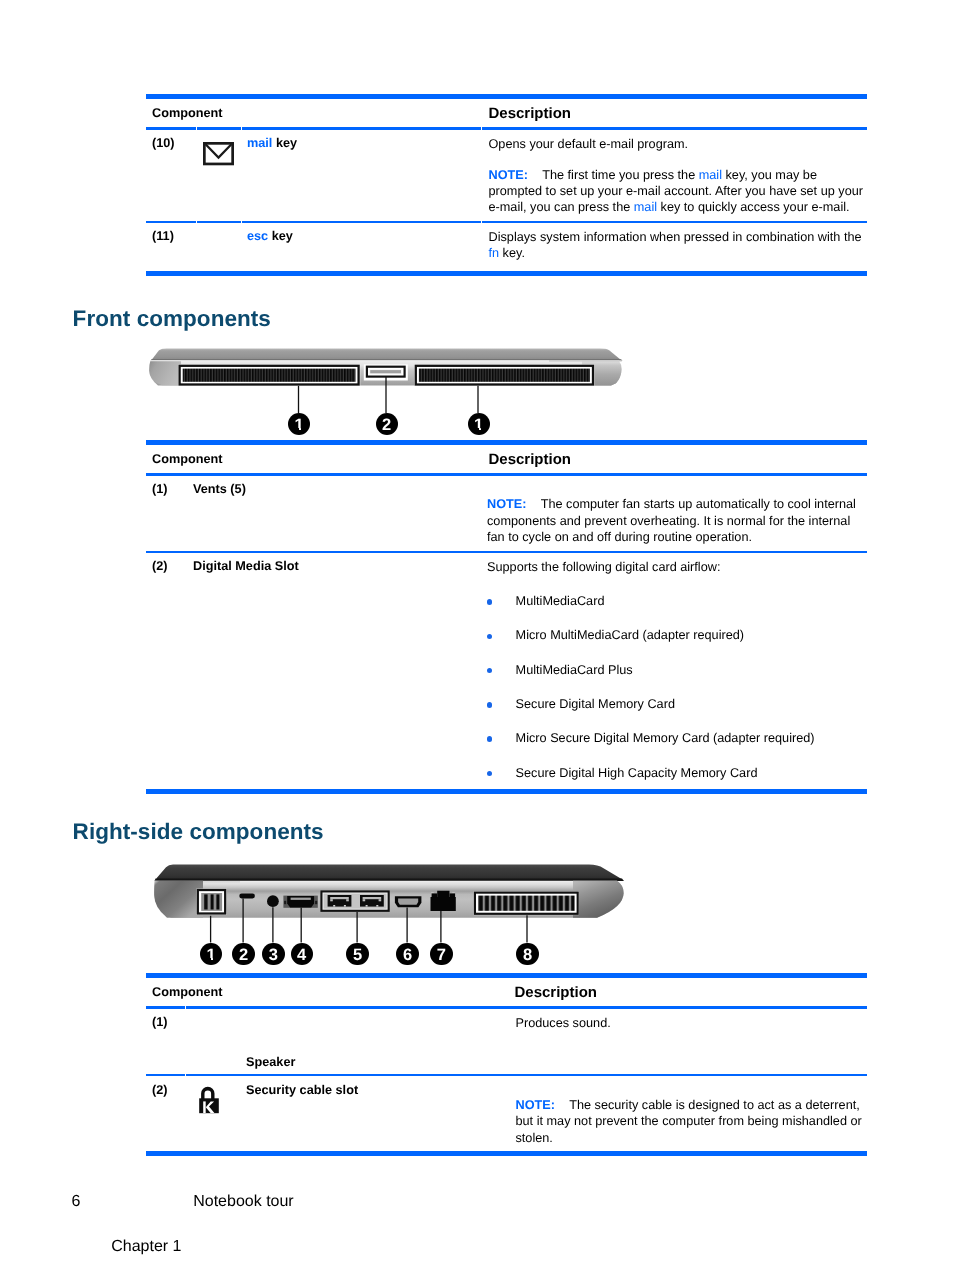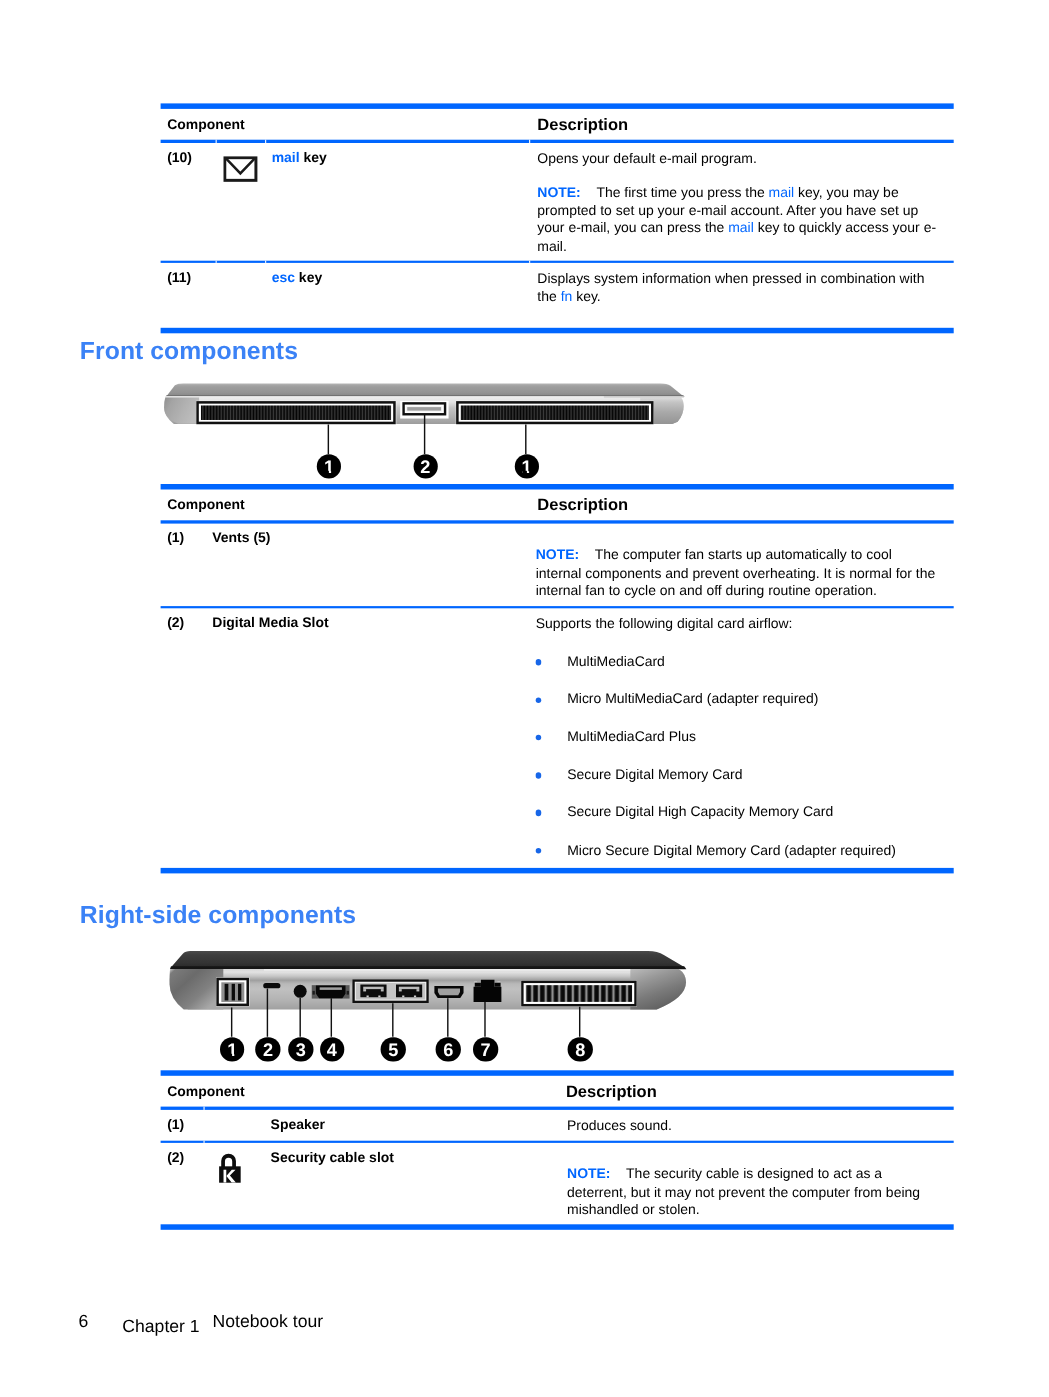"Opens your default e-mail program." .p { margin: 0 16px 0 0 -> 0 0 0 0 }
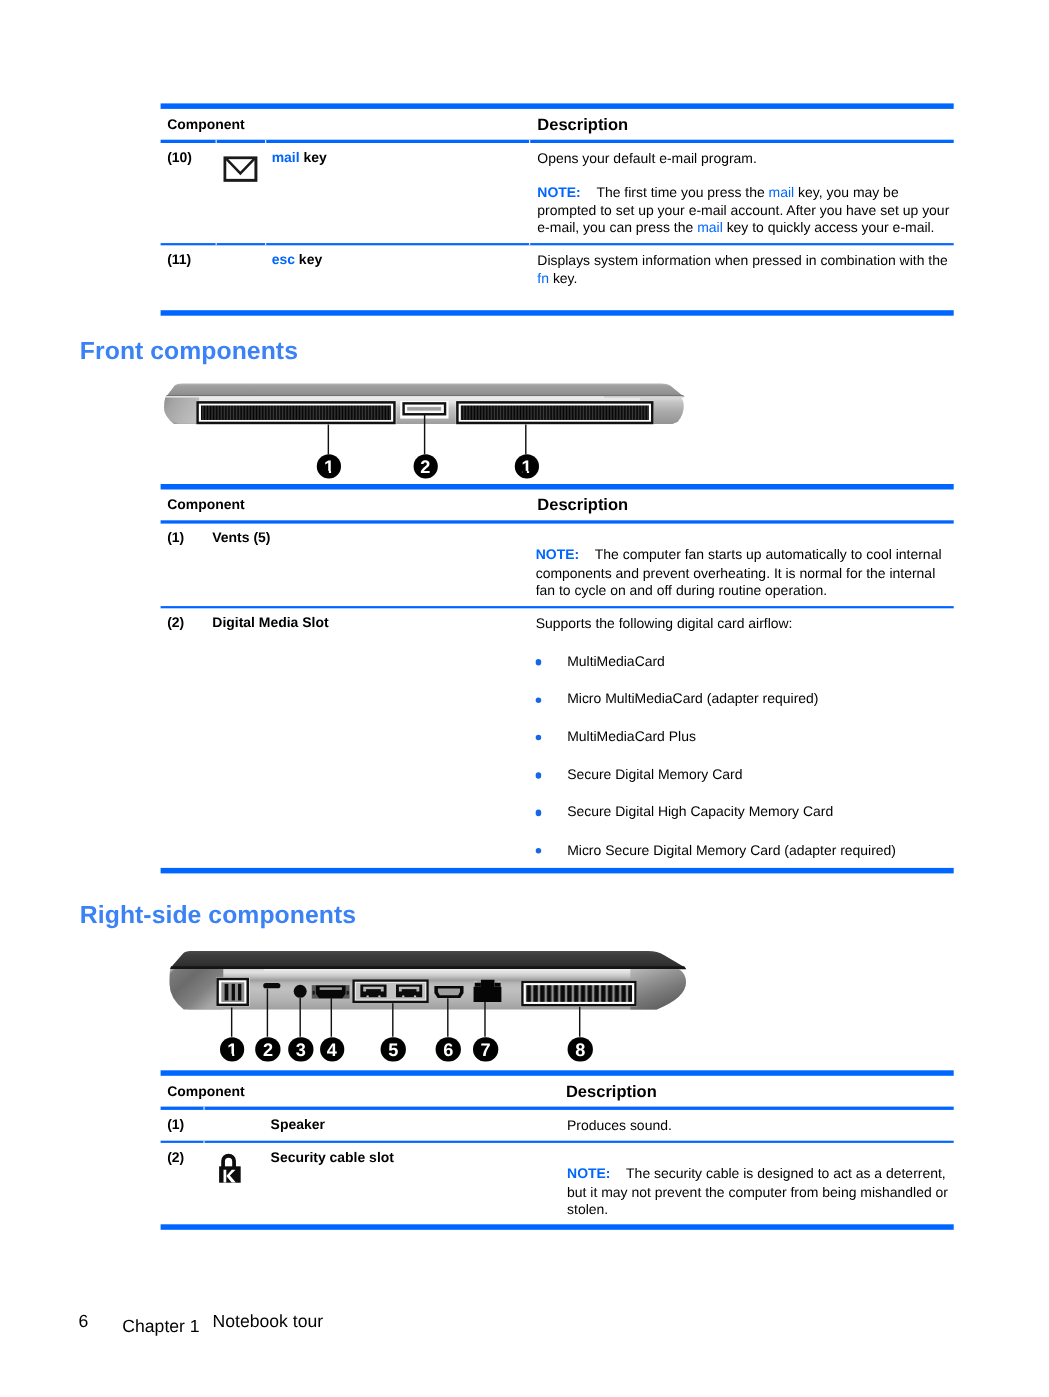"(11)" div.trow { padding-bottom: 20px -> 9px }
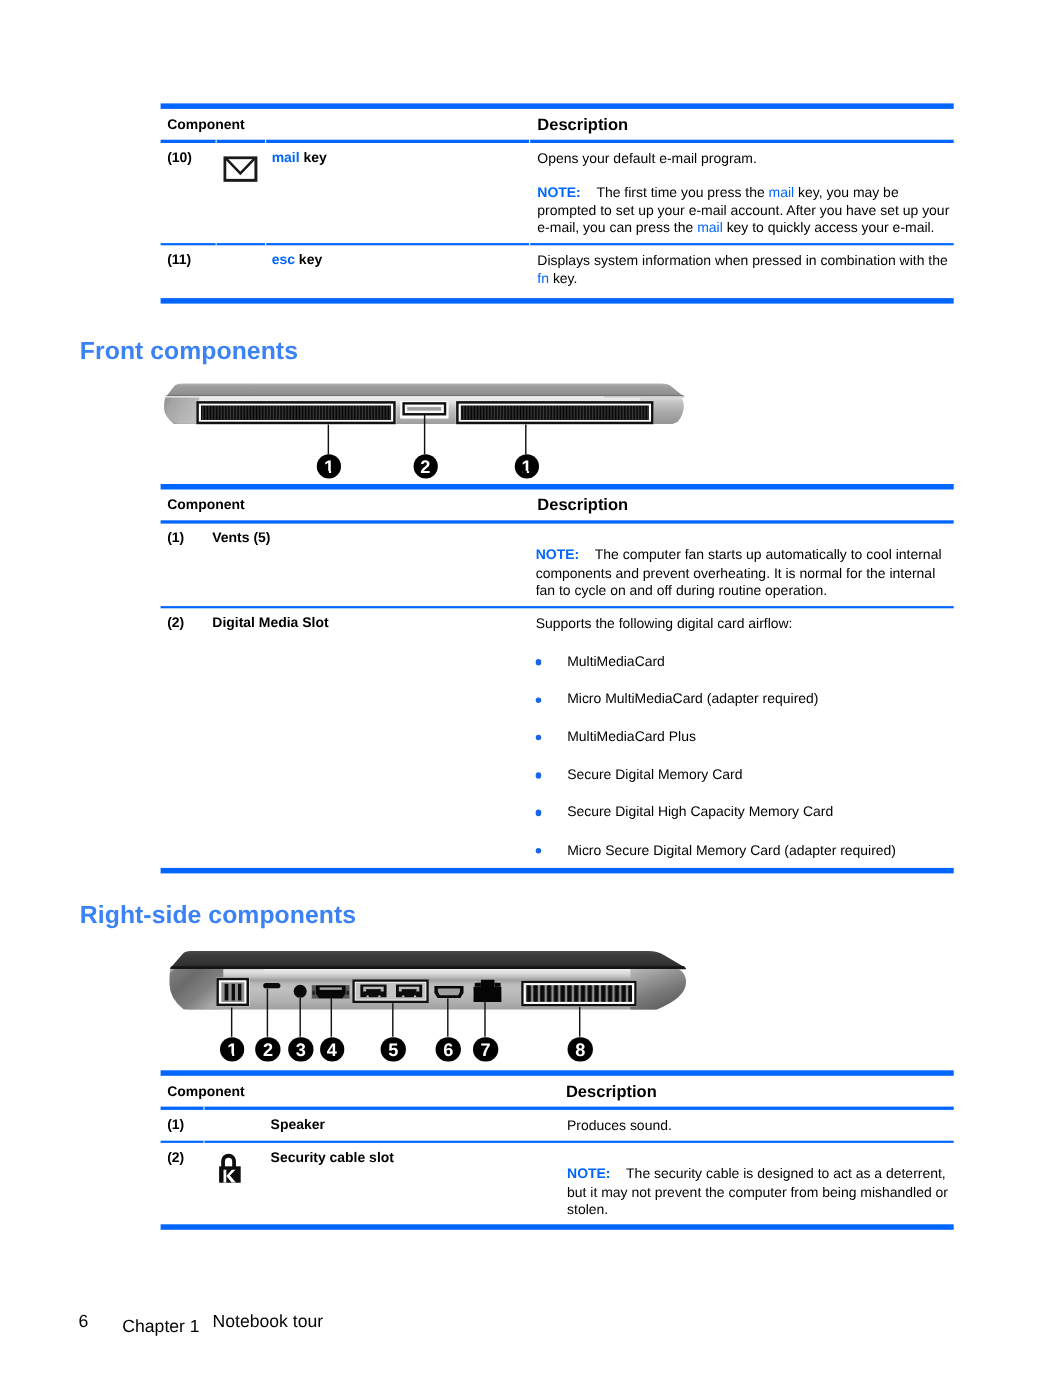"Front components" h2.sec { color: #3b82f6 -> #0c4a6e }
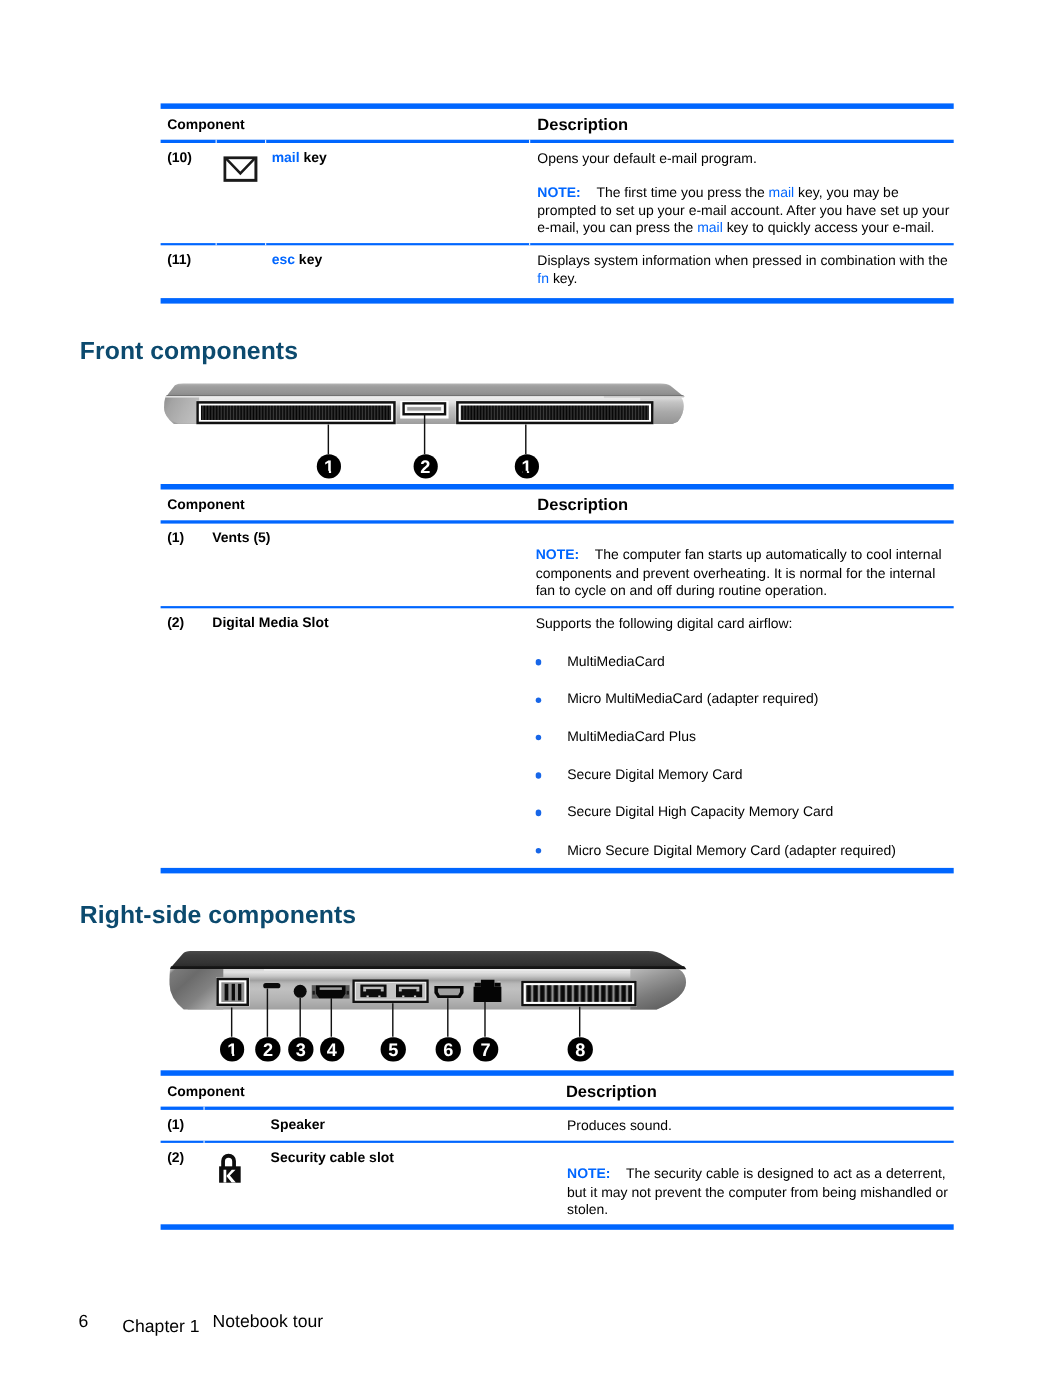"Secure Digital High Capacity Memory" li { order: before "Micro Secure Digital Memory Card" -> after "Micro Secure Digital Memory Card" }
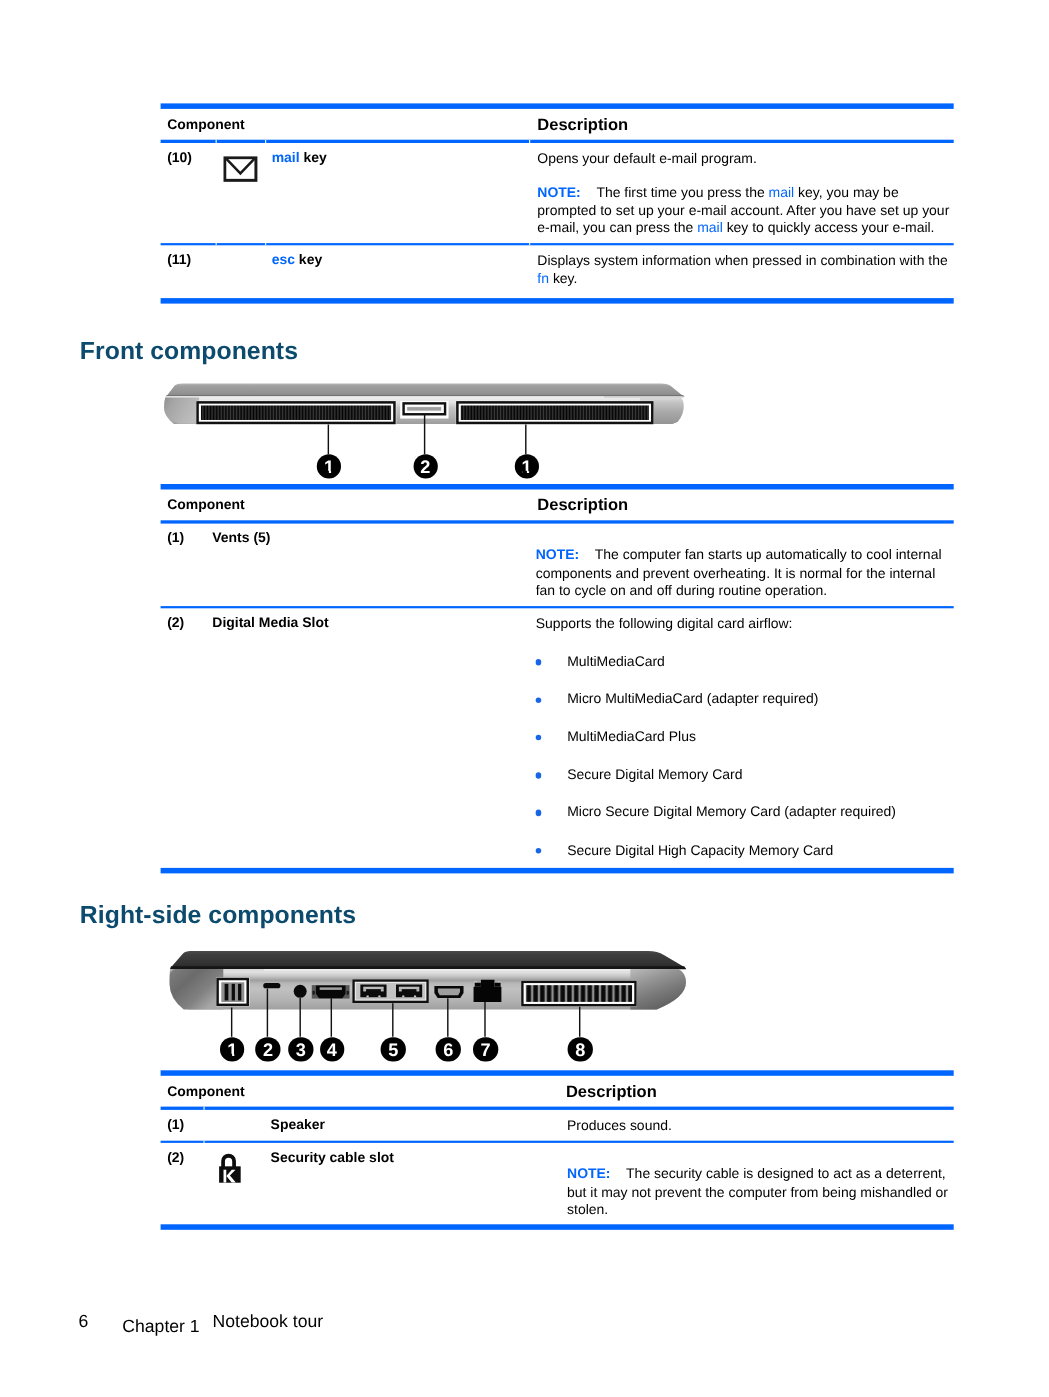"Speaker" div.lbl { margin-top: none -> 40px }
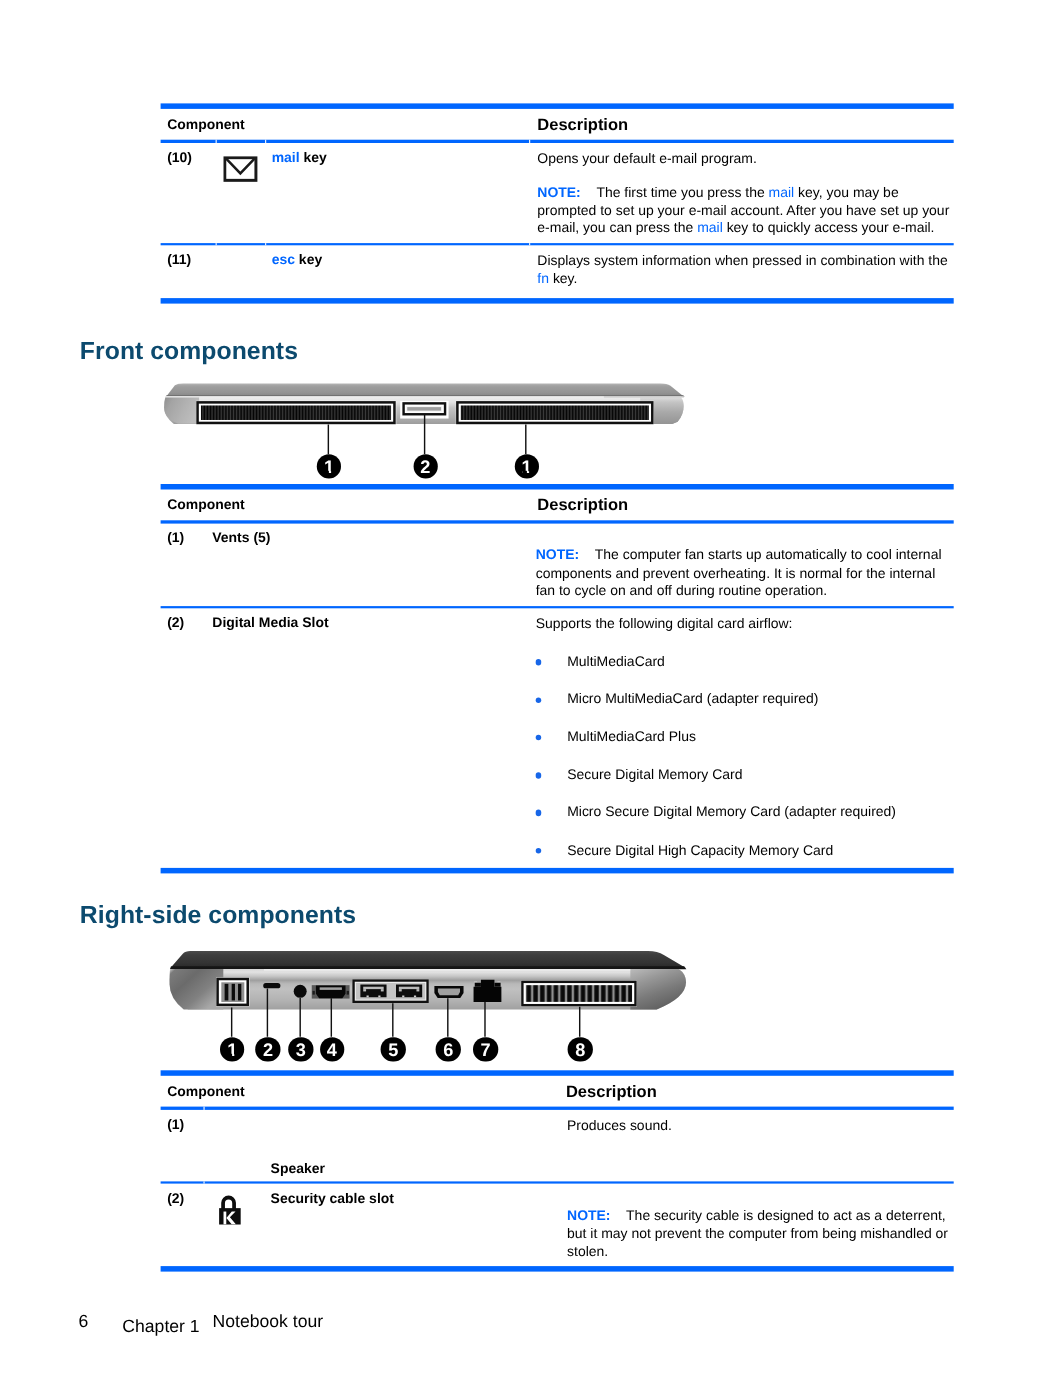"Chapter 1" div.footer { top: 1199px -> 1239px }
